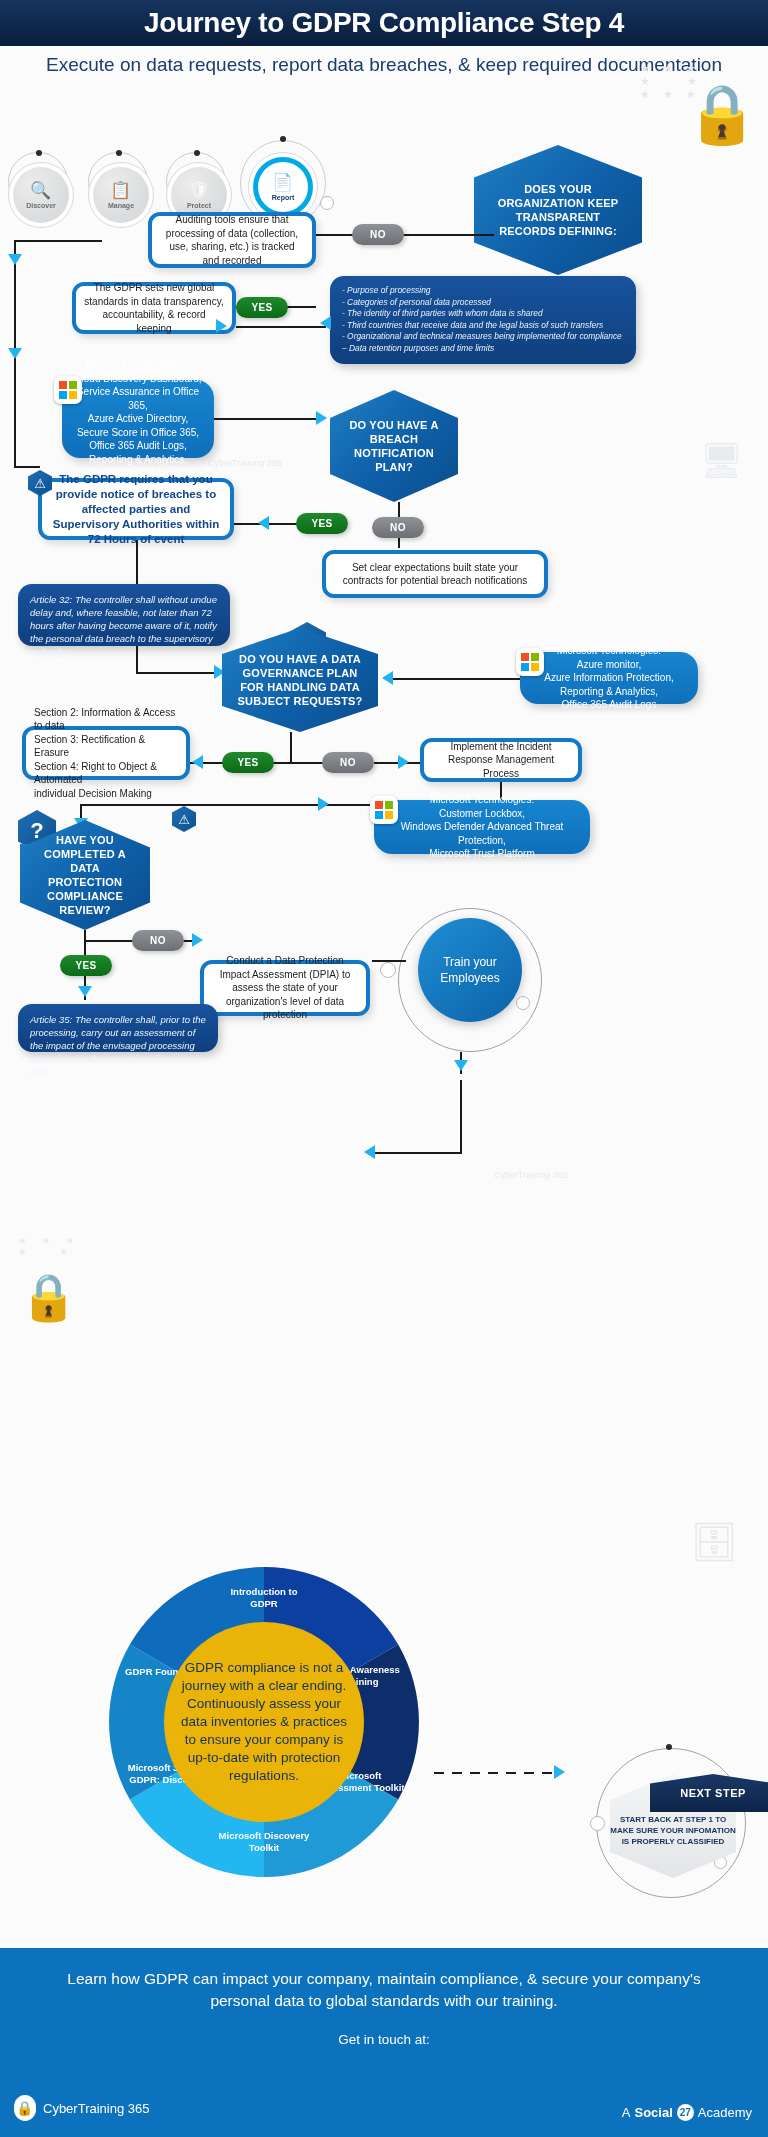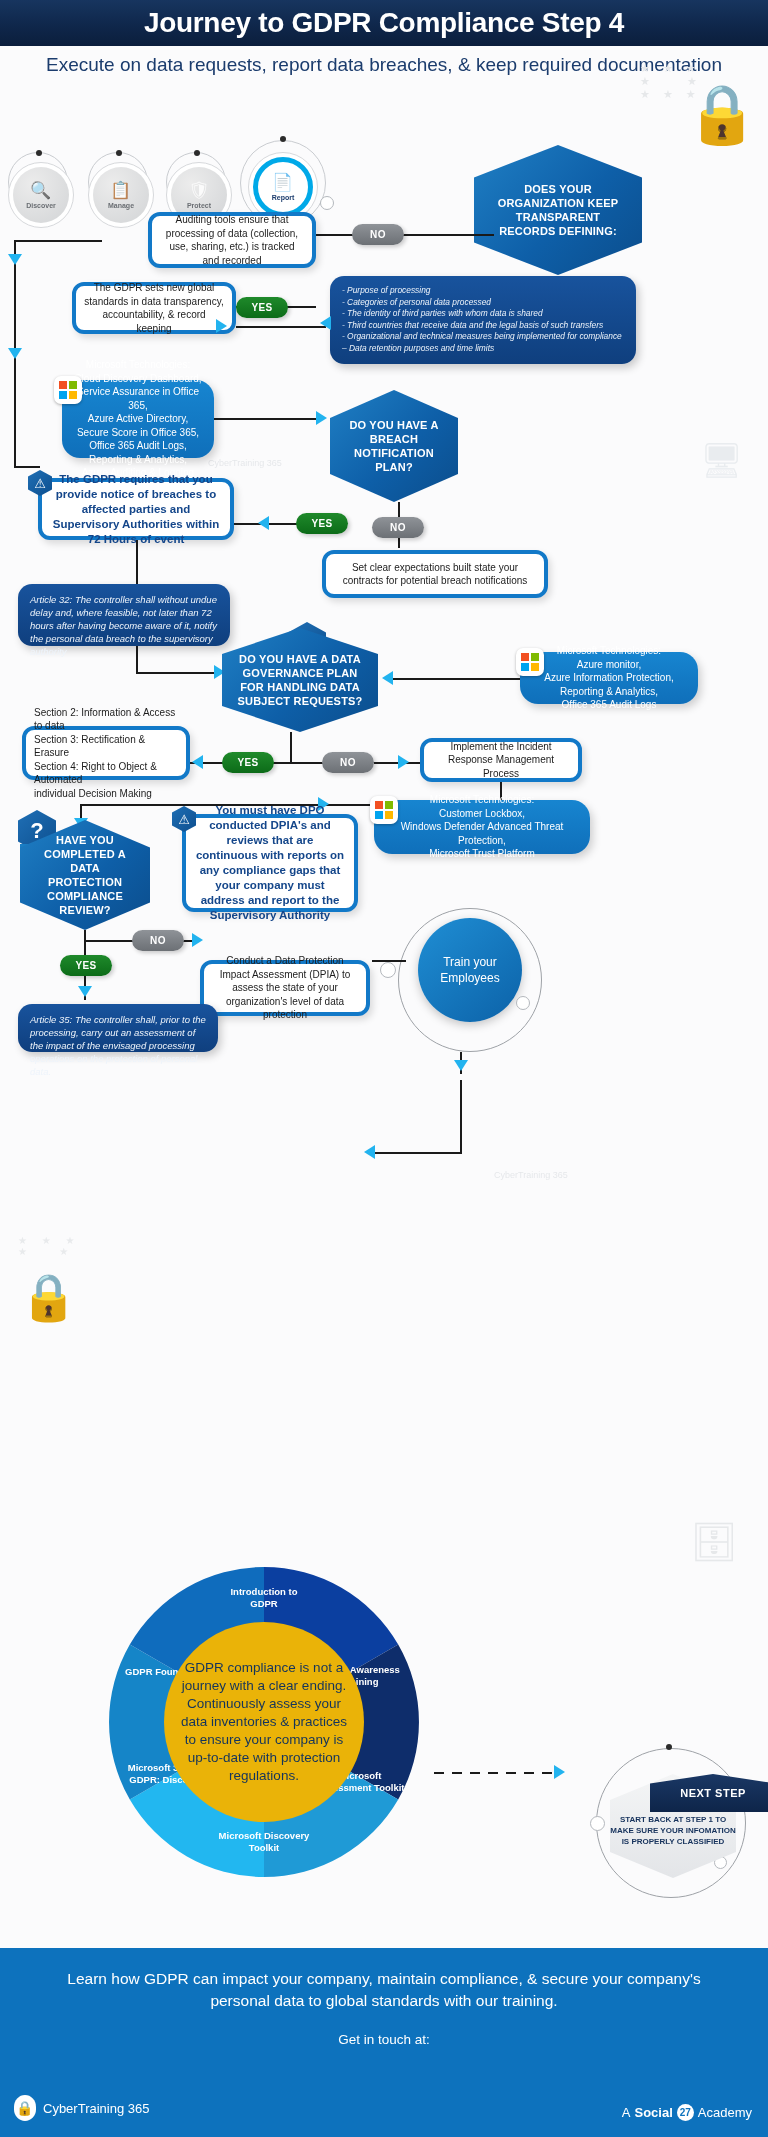"You must have DPO conducted" div.wbox { html: <div> <span>You must have DPO conducted DPIA's and reviews that are continuous with reports on any compliance gaps that your company must address and report to the Supervisory Authority</span> </div> -> none }
